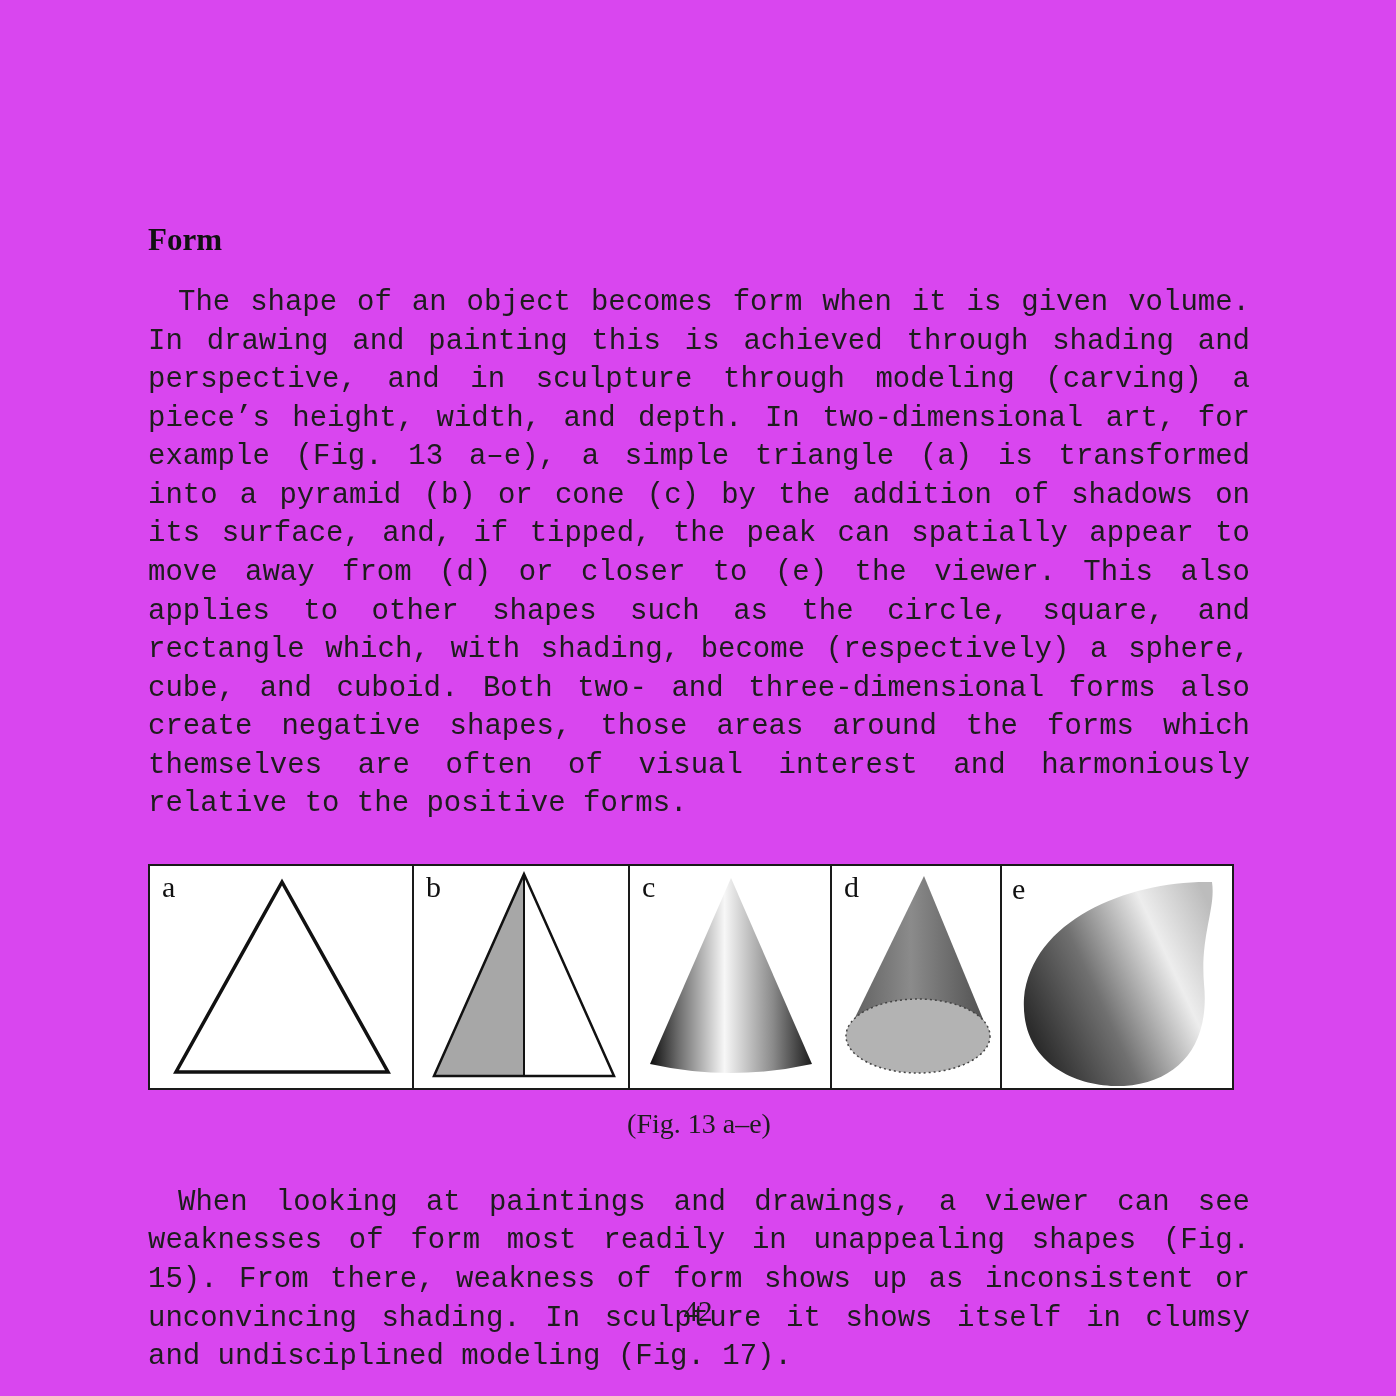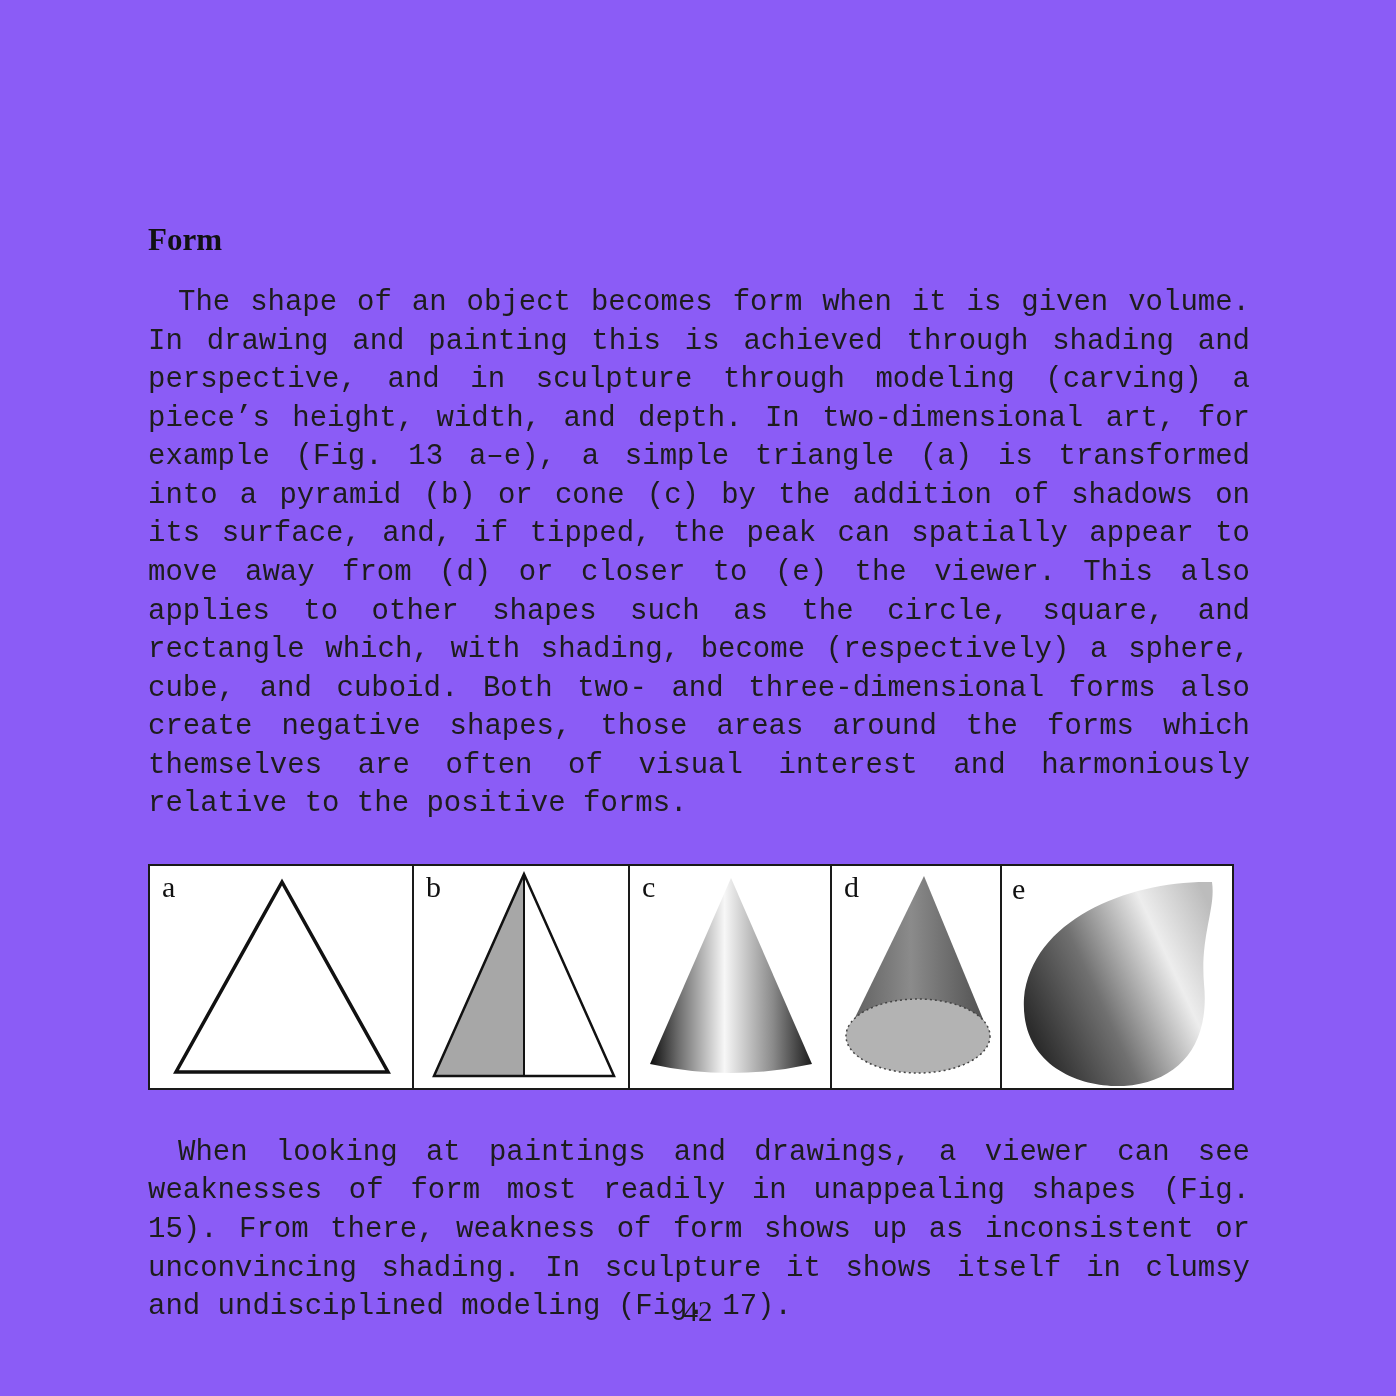"Form" .page { background: #8b5cf6 -> #d946ef }
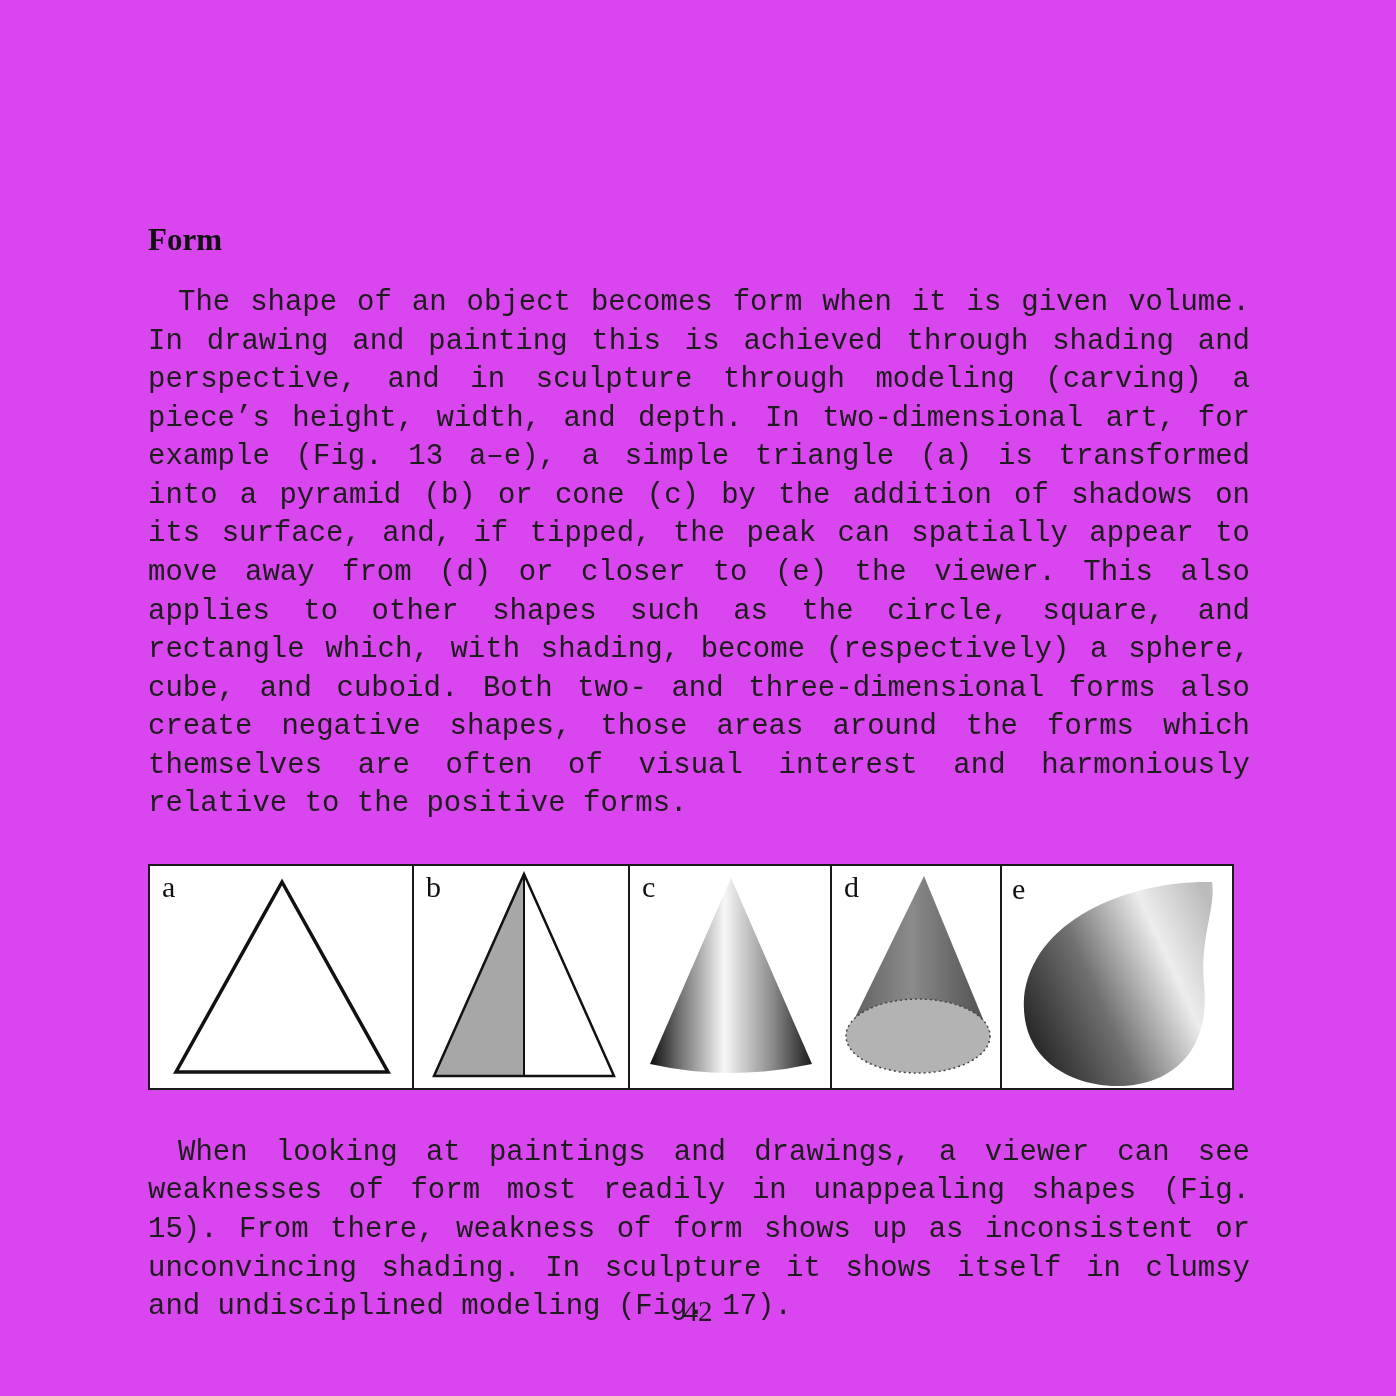"(Fig. 13 a–e)" div.caption { html: none -> <div>(Fig. 13 a–e)</div> }
